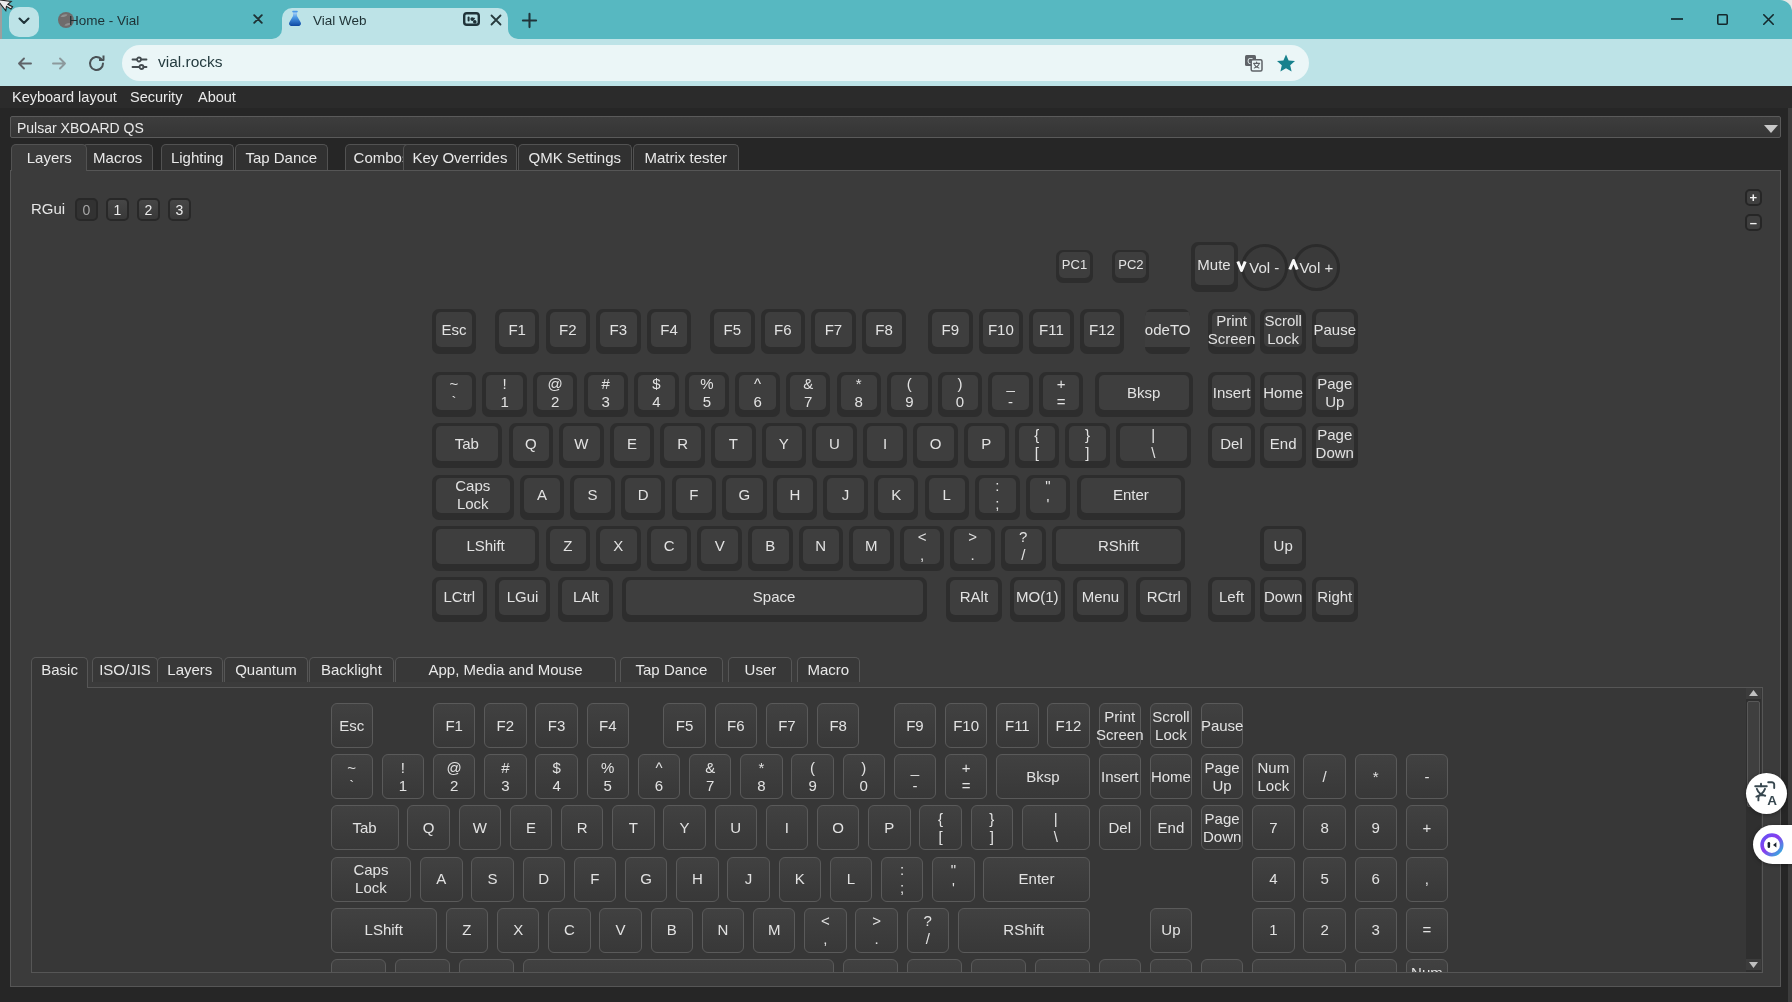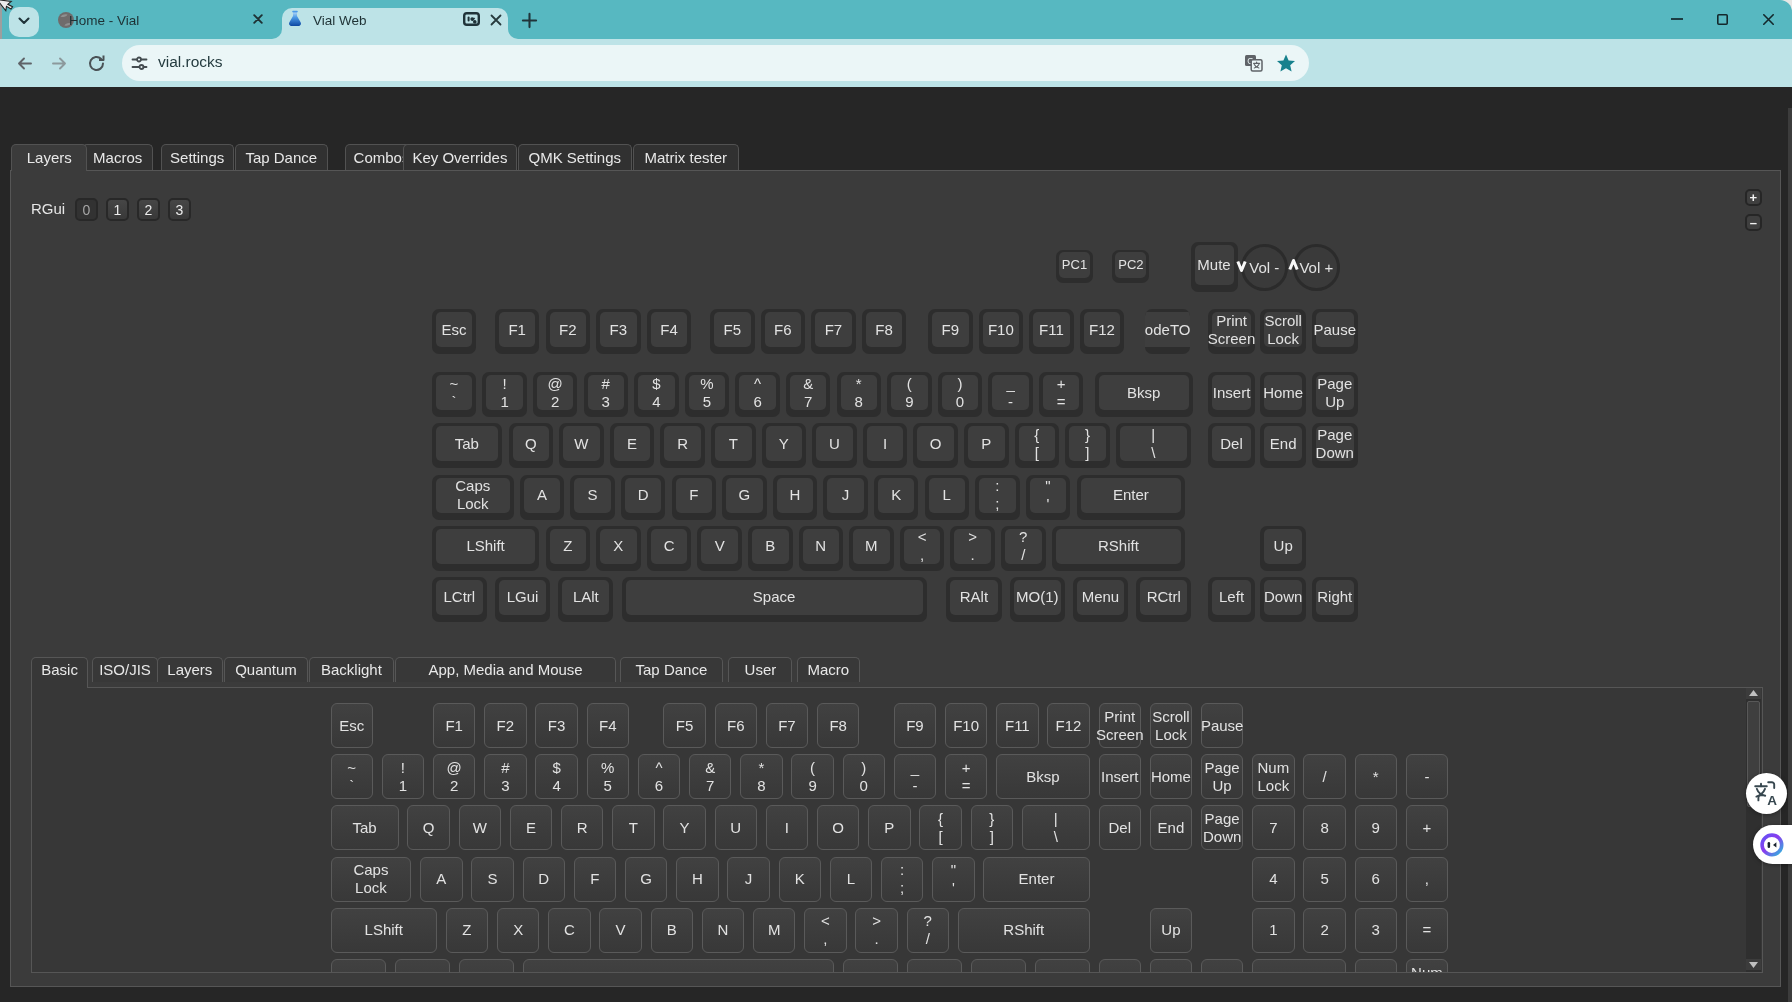"Keyboard layout" div { html: none -> <div> <span>Keyboard layout</span> <span>Security</span> <span>About</span> </div> }
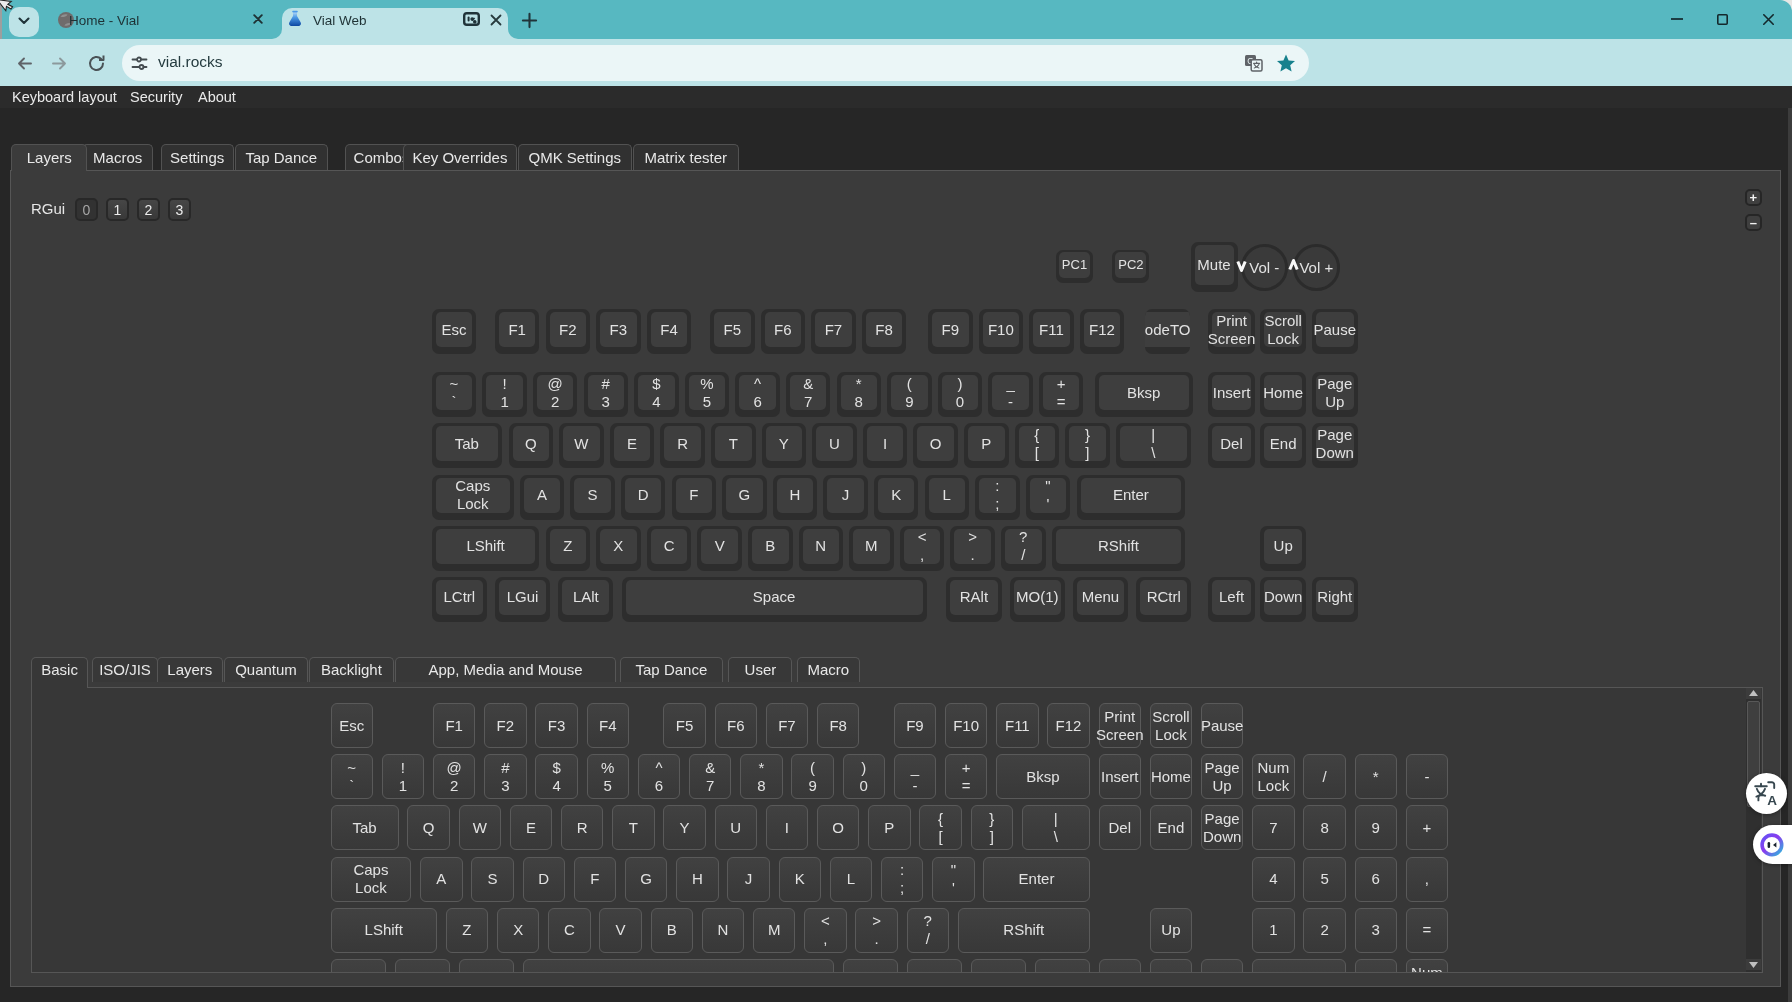"Pulsar XBOARD QS" div { html: none -> <div> <span>Pulsar XBOARD QS</span> <svg> <path></path> </svg> </div> }
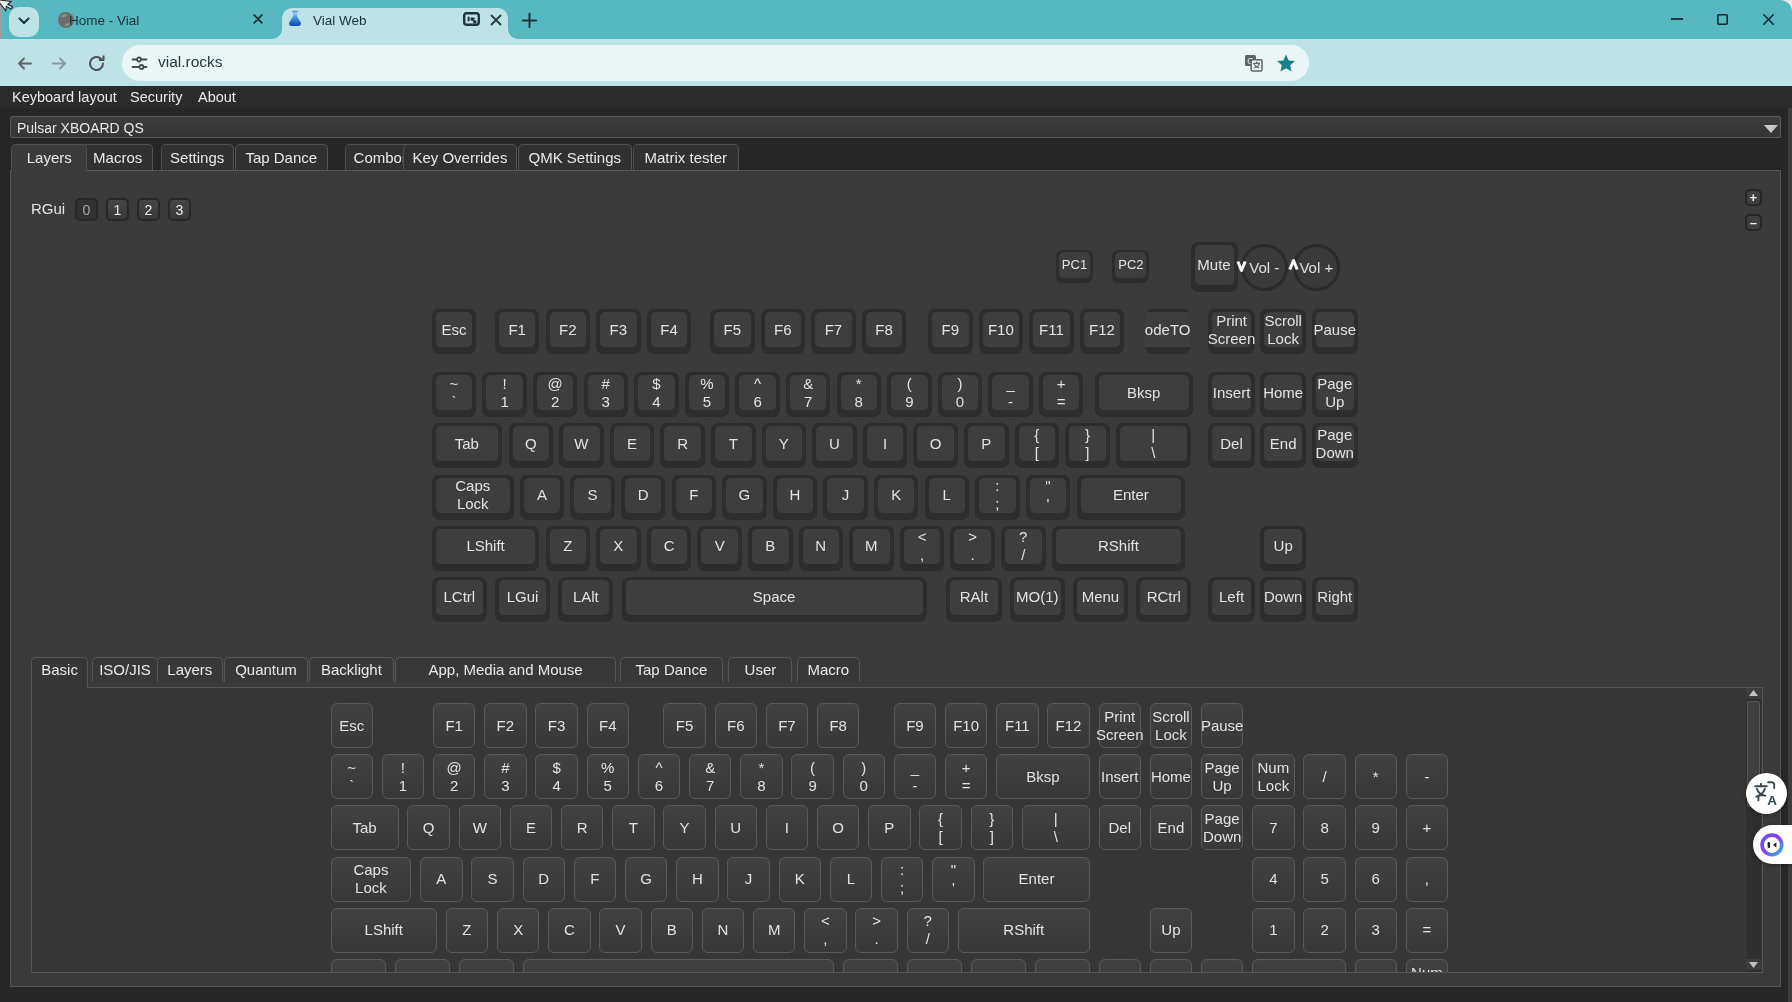"Settings" div.tab { text: Settings -> Lighting }
